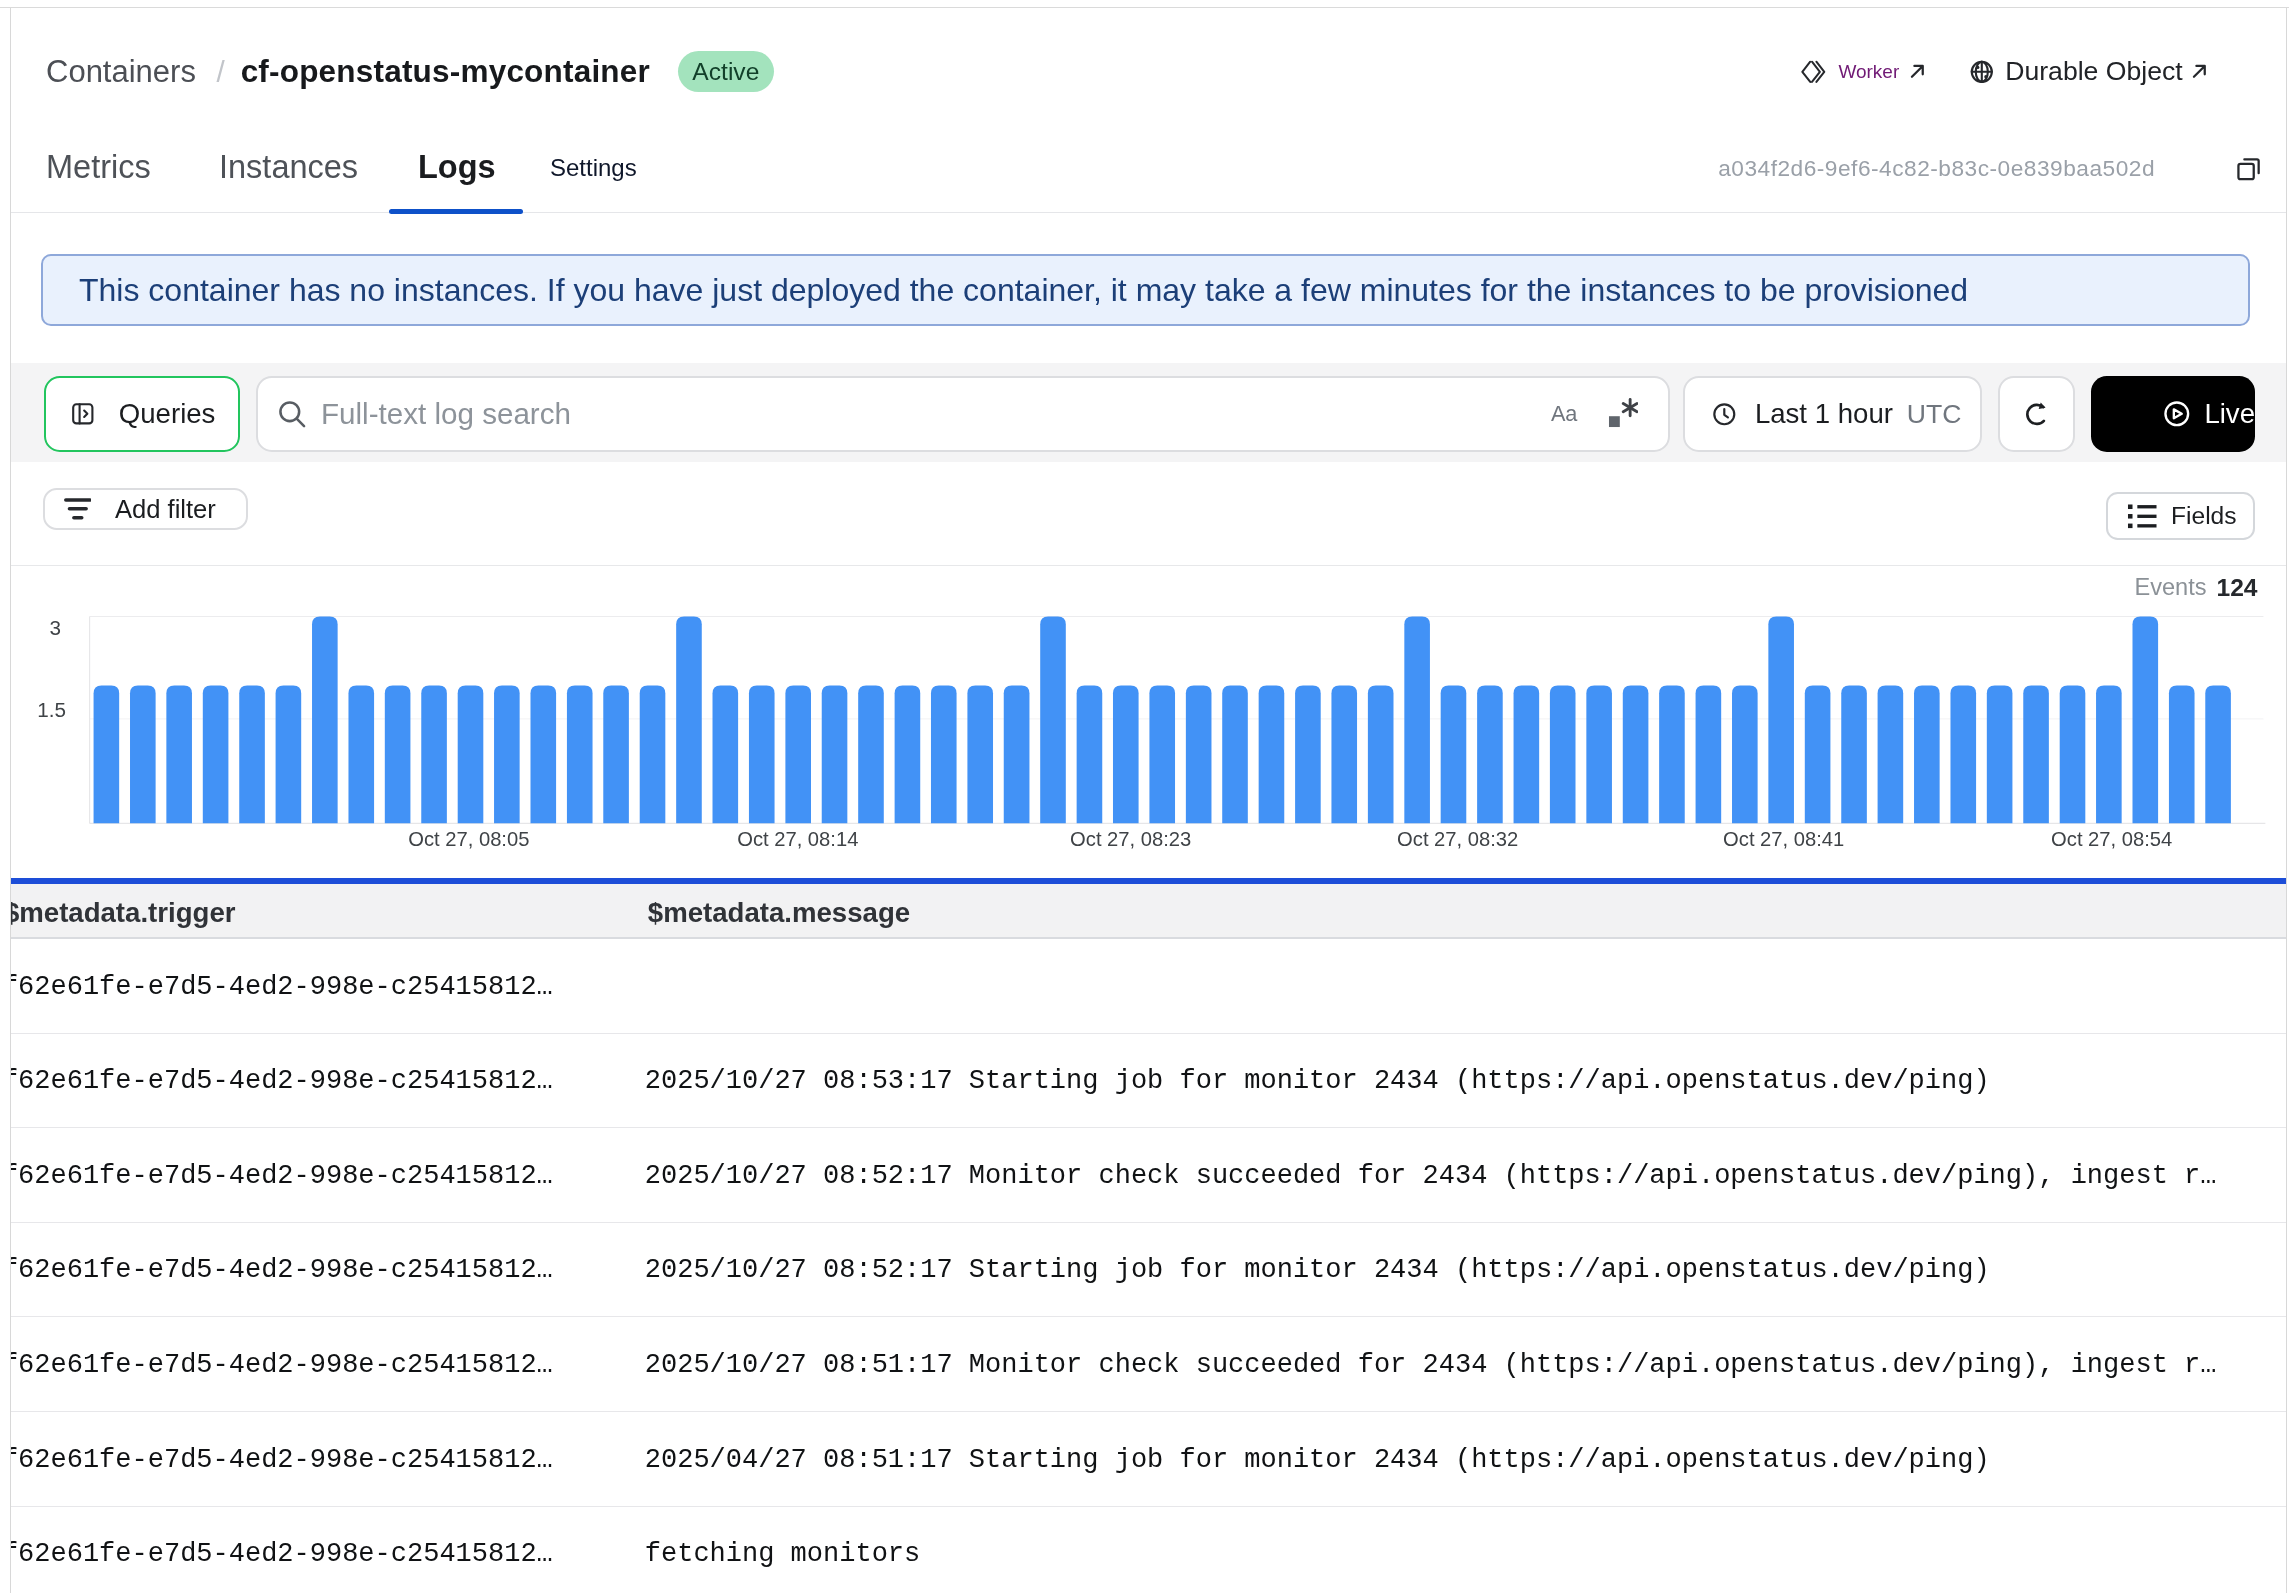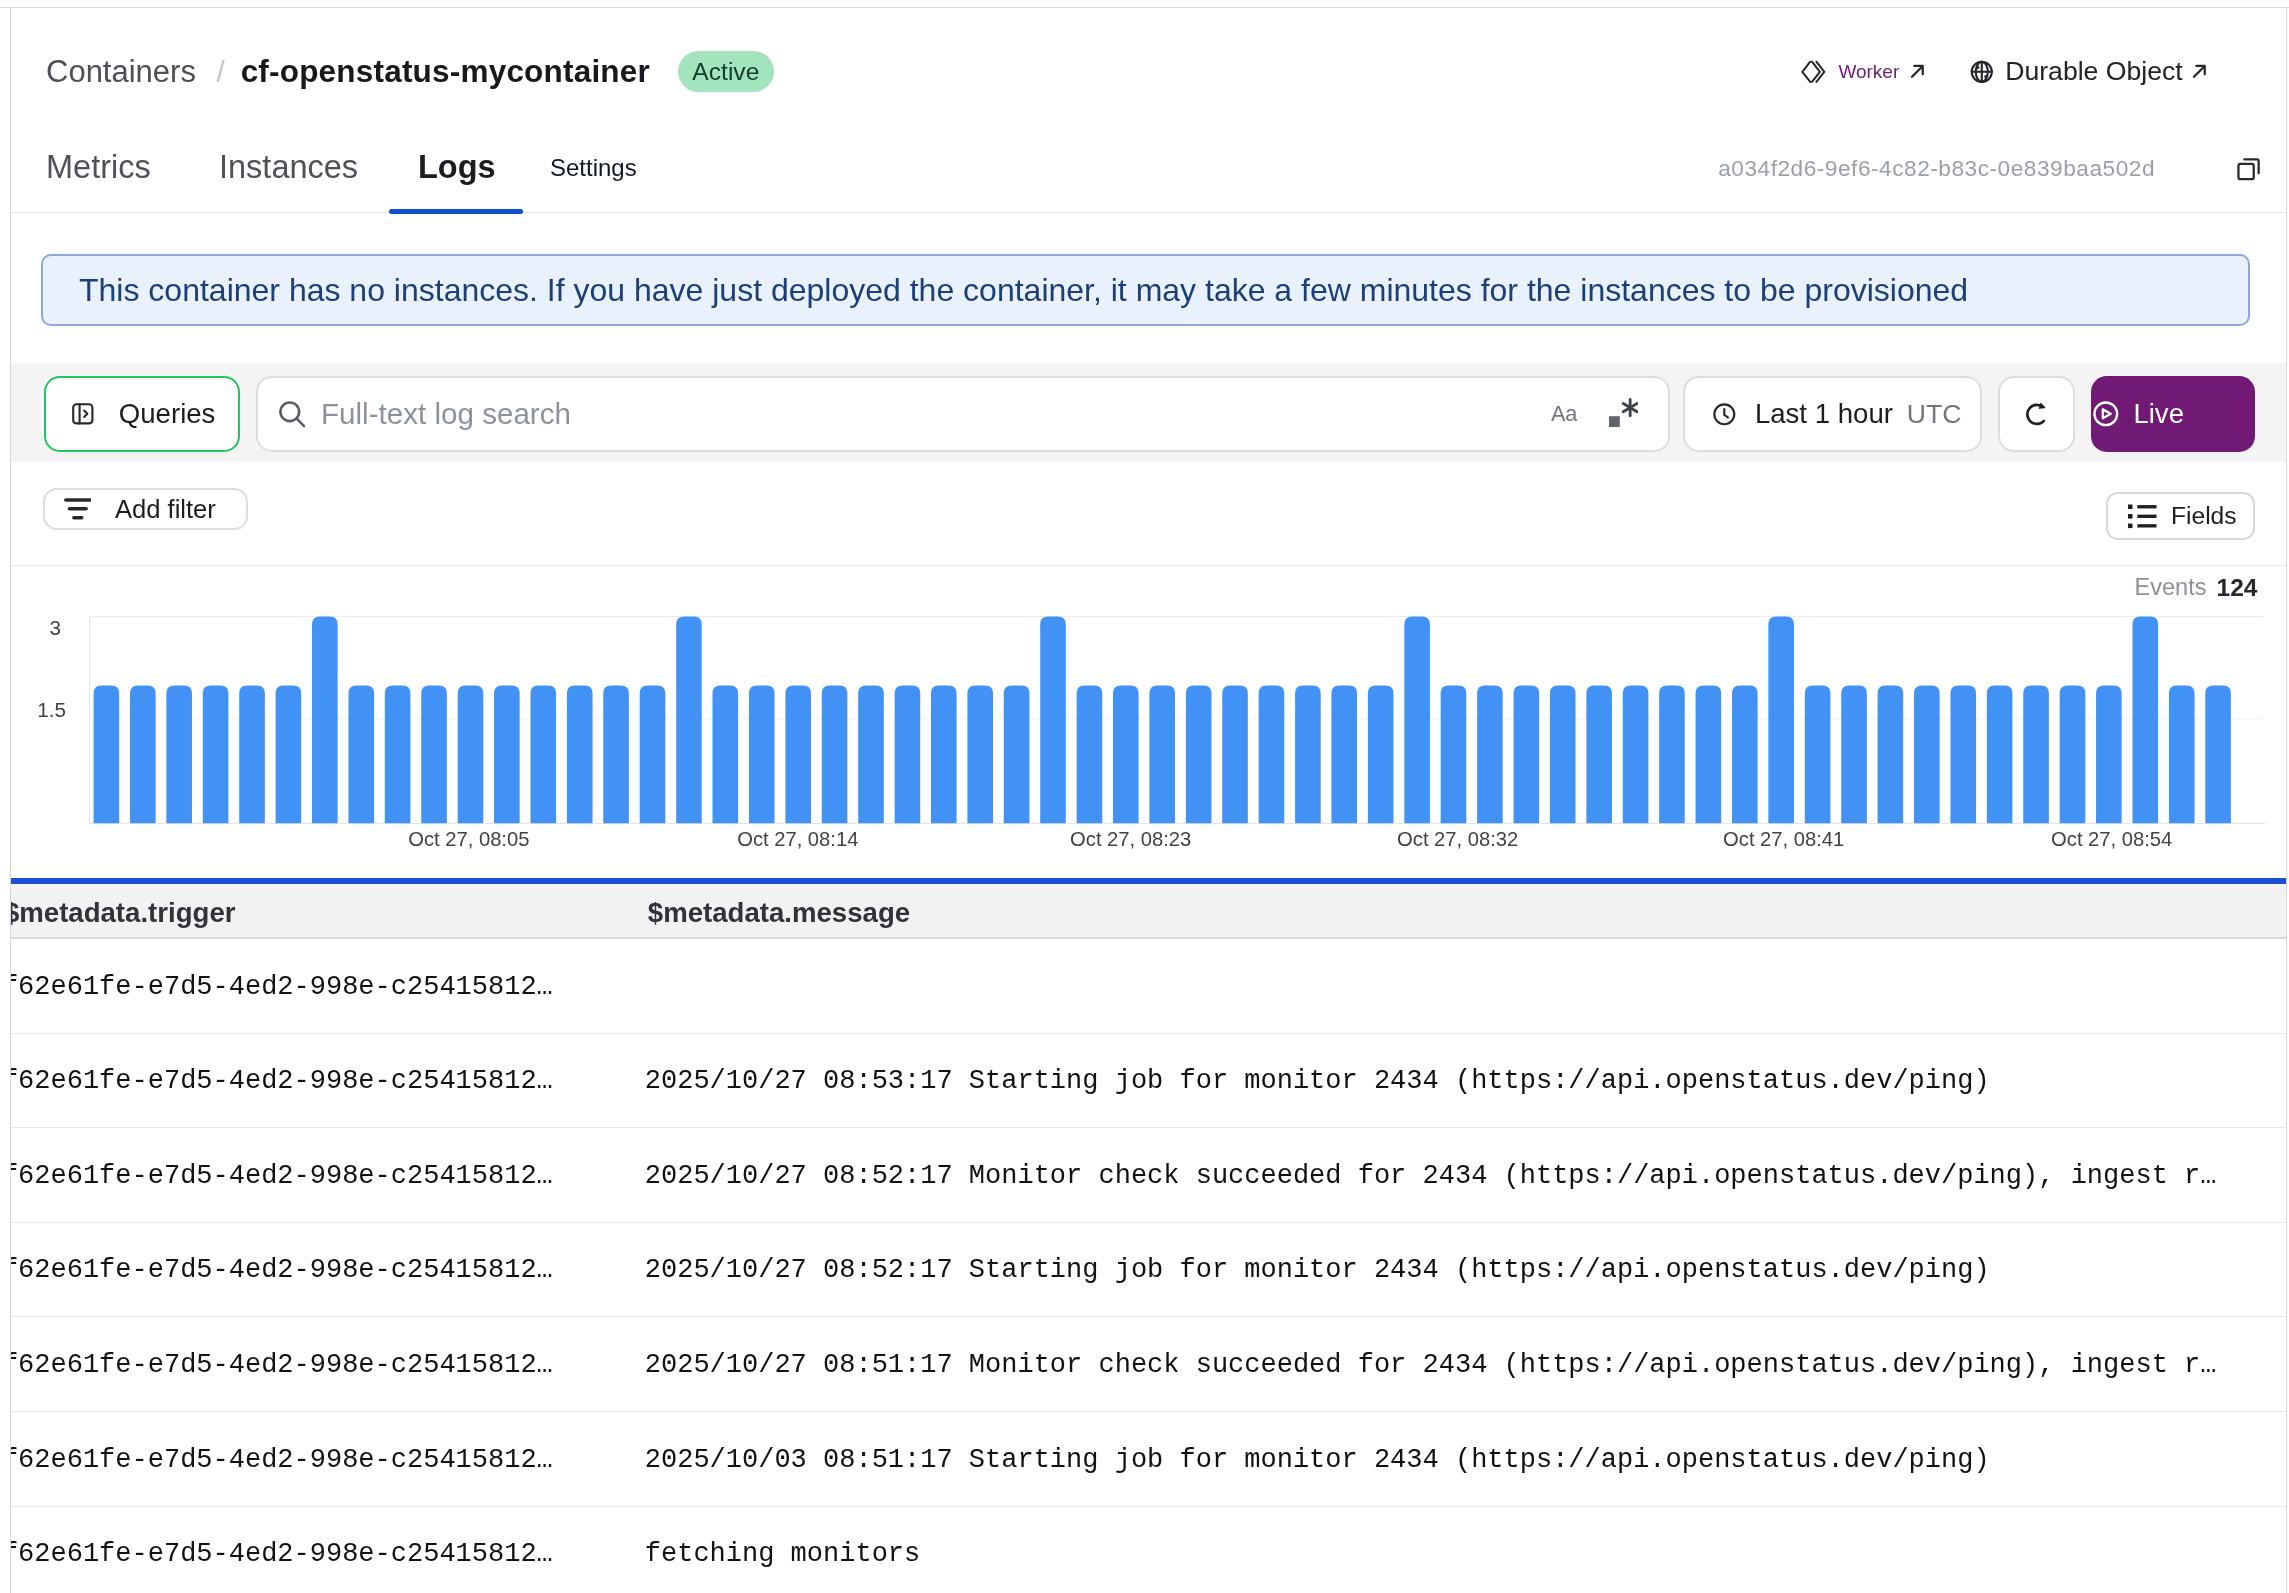"Live" div.abs { background: #701a75 -> #000000; justify-content: flex-start -> flex-end }
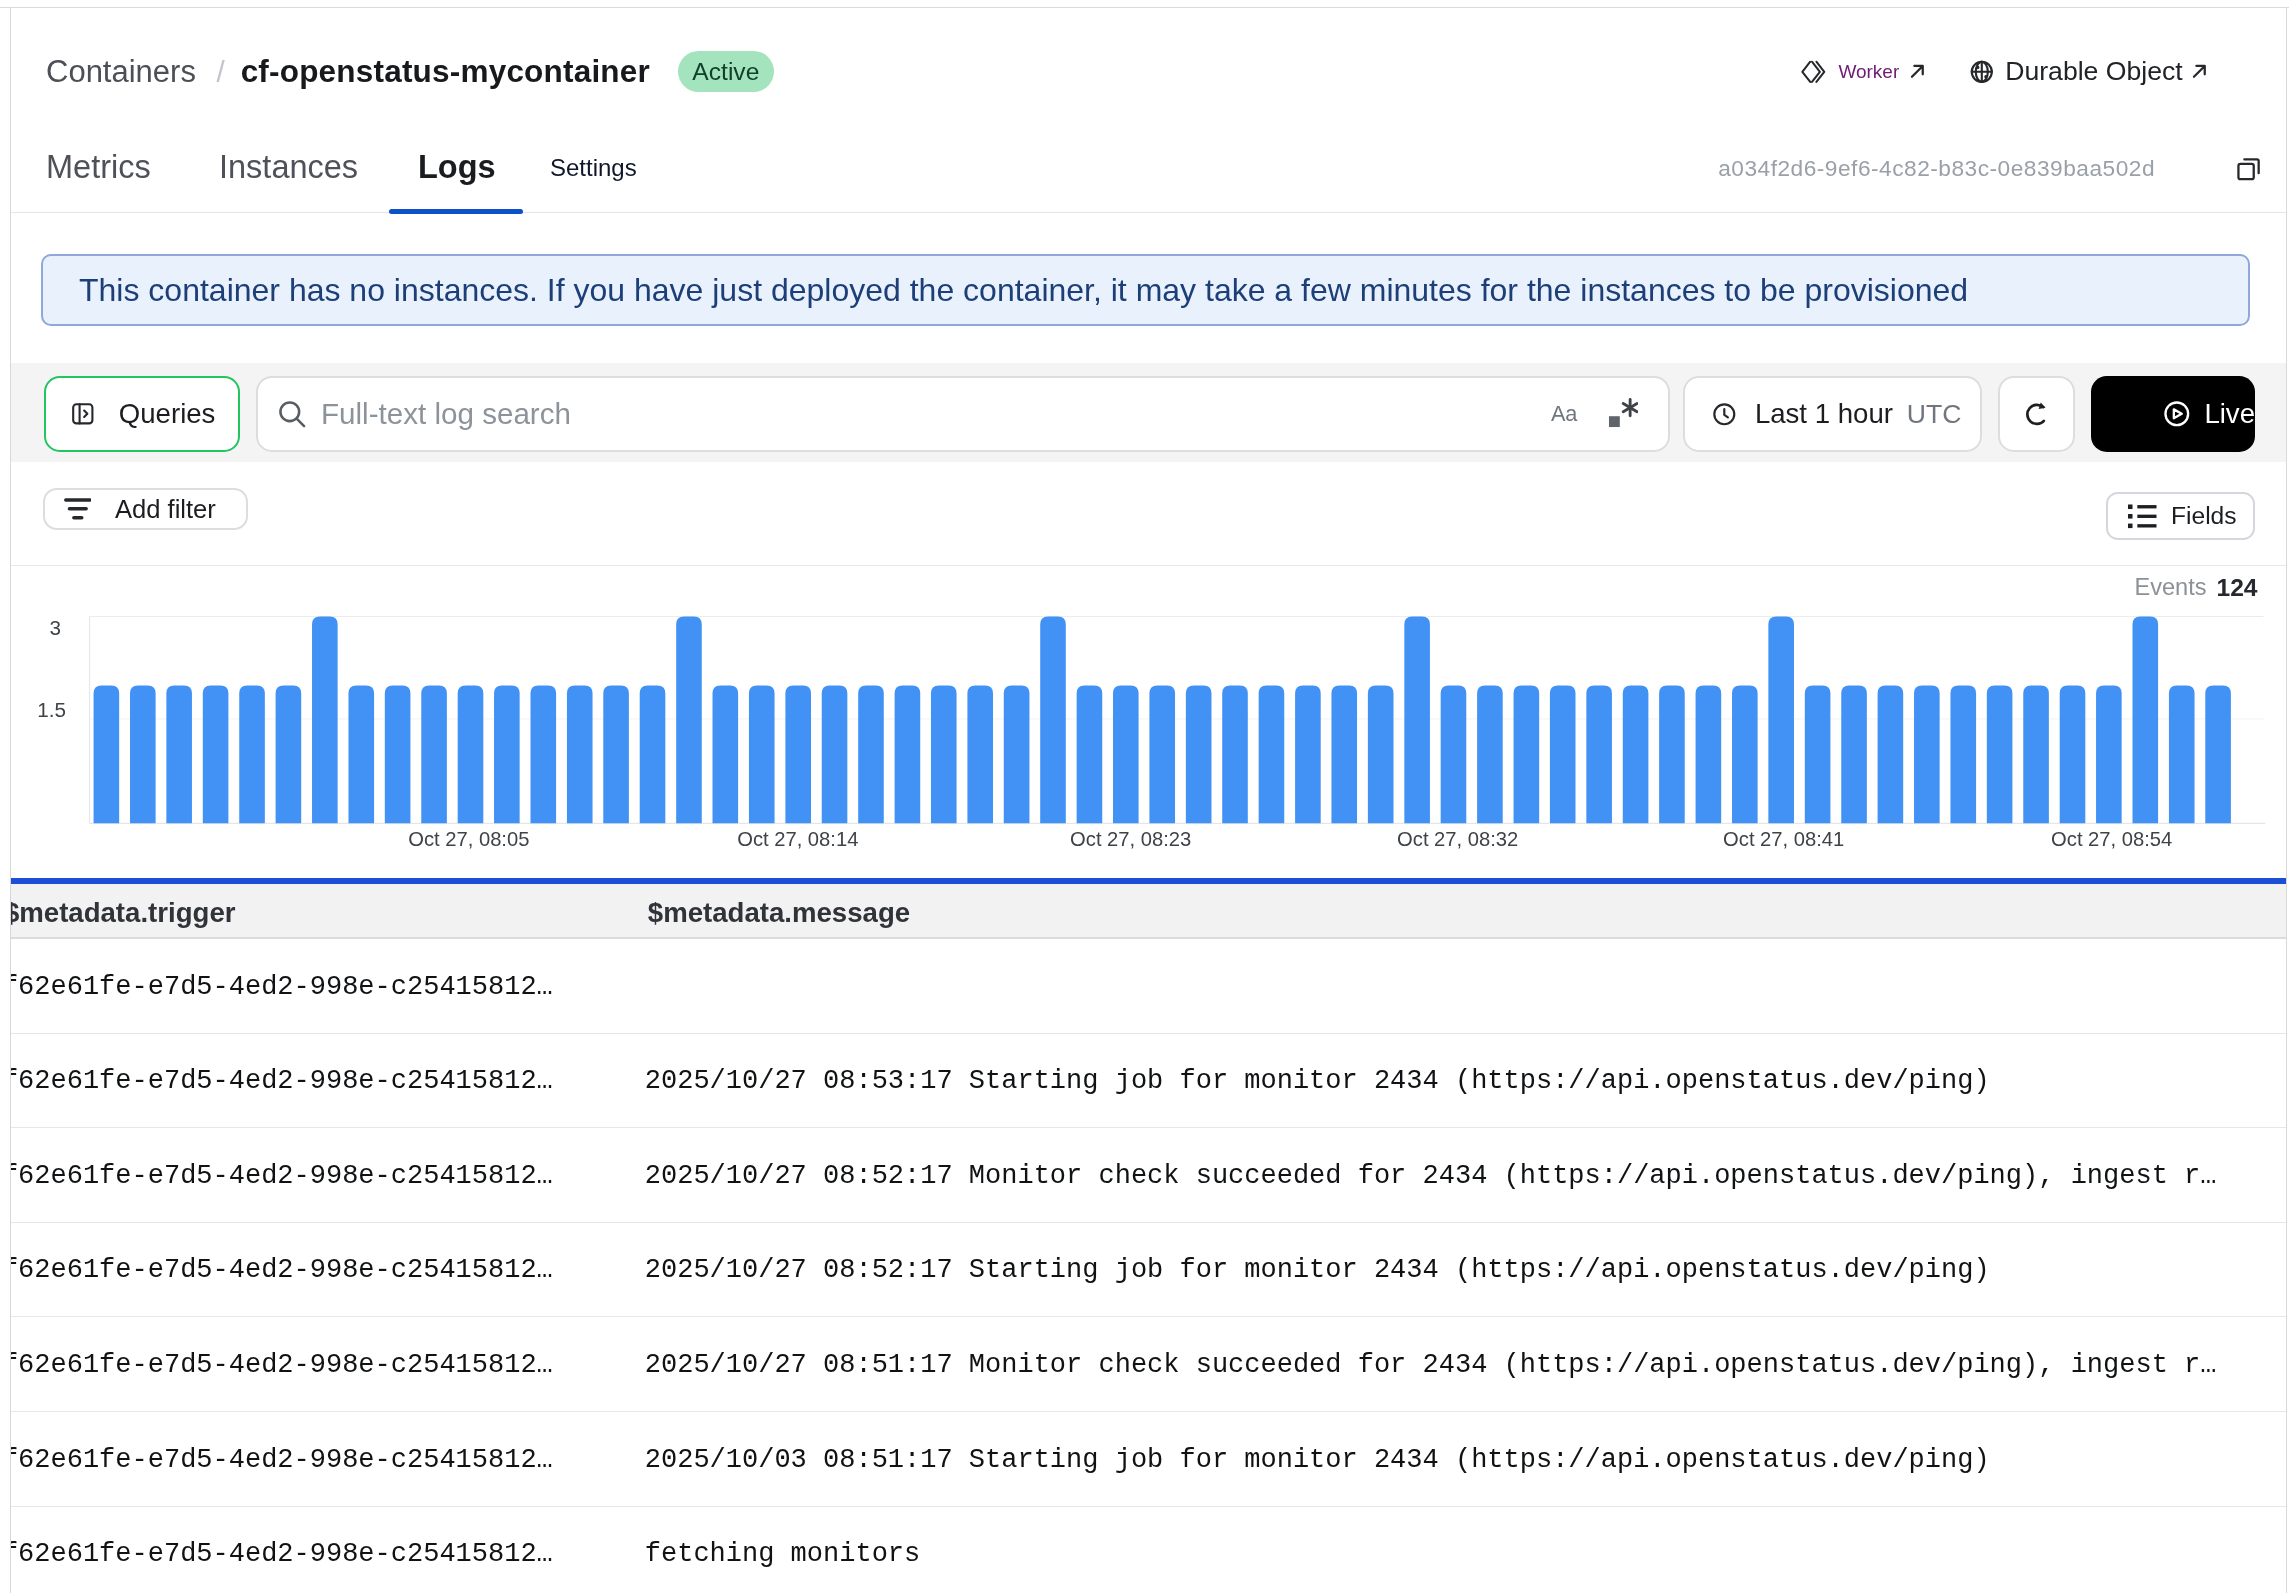"2025/10/03 08:51:17 Starting job for" span.abs { text: 2025/10/03 -> 2025/04/27 }
